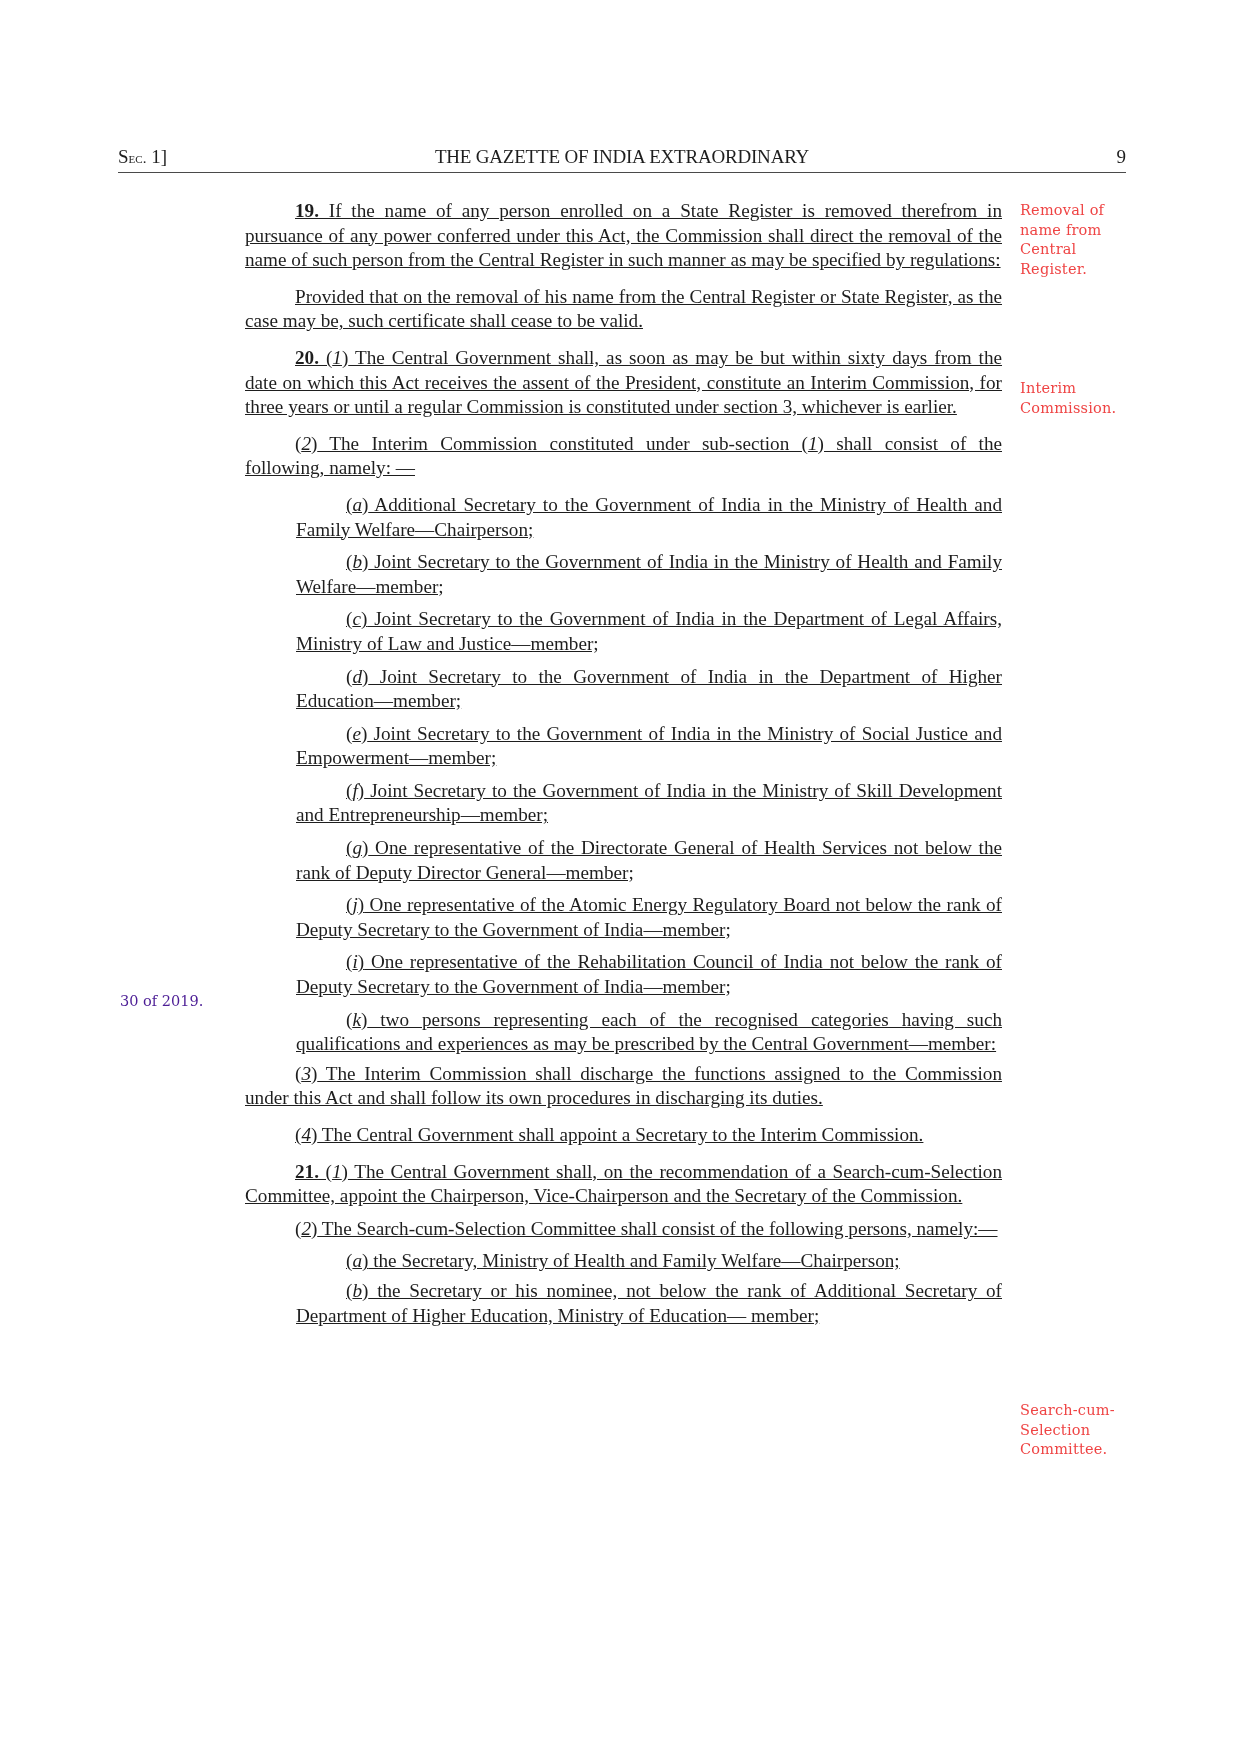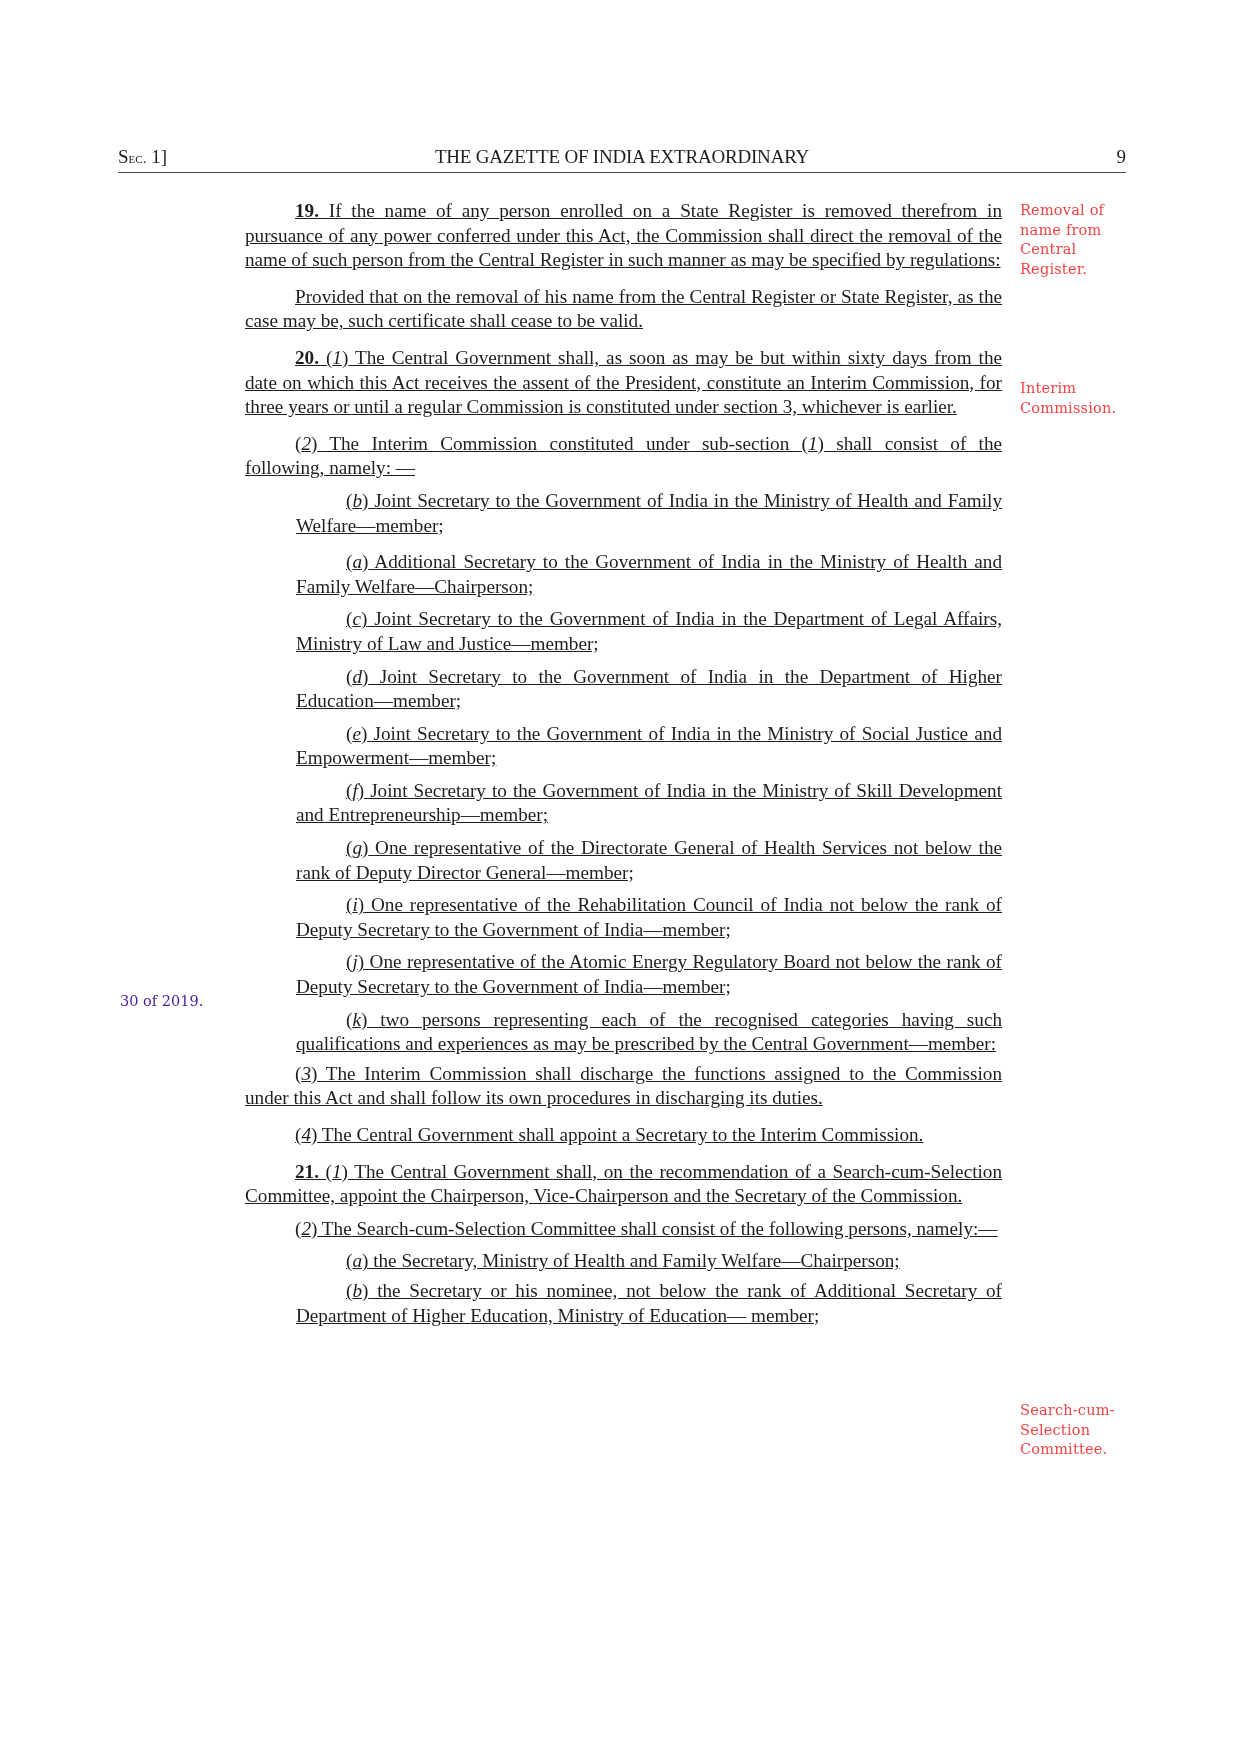"(b) Joint Secretary to the" p.sub { order: before "(a) Additional Secretary to the" -> after "(a) Additional Secretary to the" }
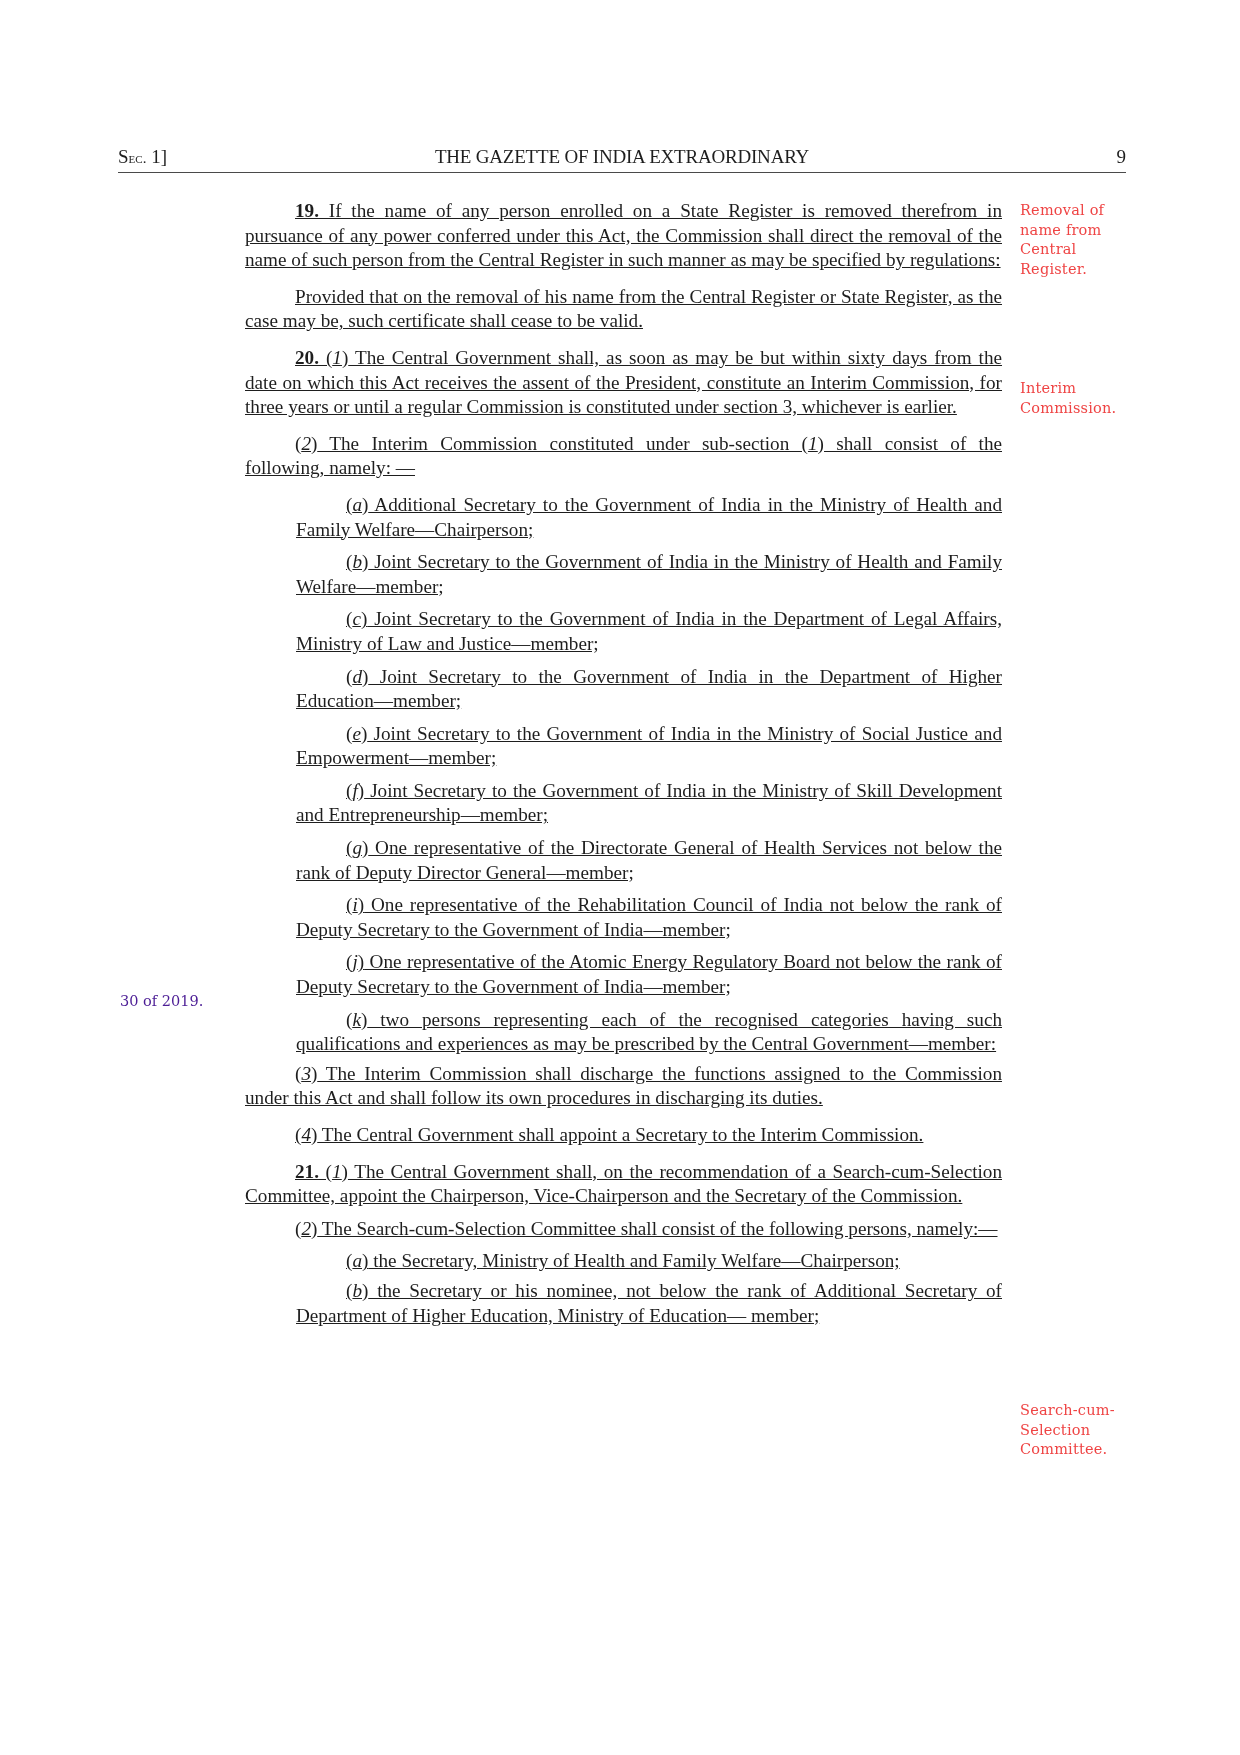"(i) One representative of the" p.sub { order: before "(j) One representative of the" -> after "(j) One representative of the" }
